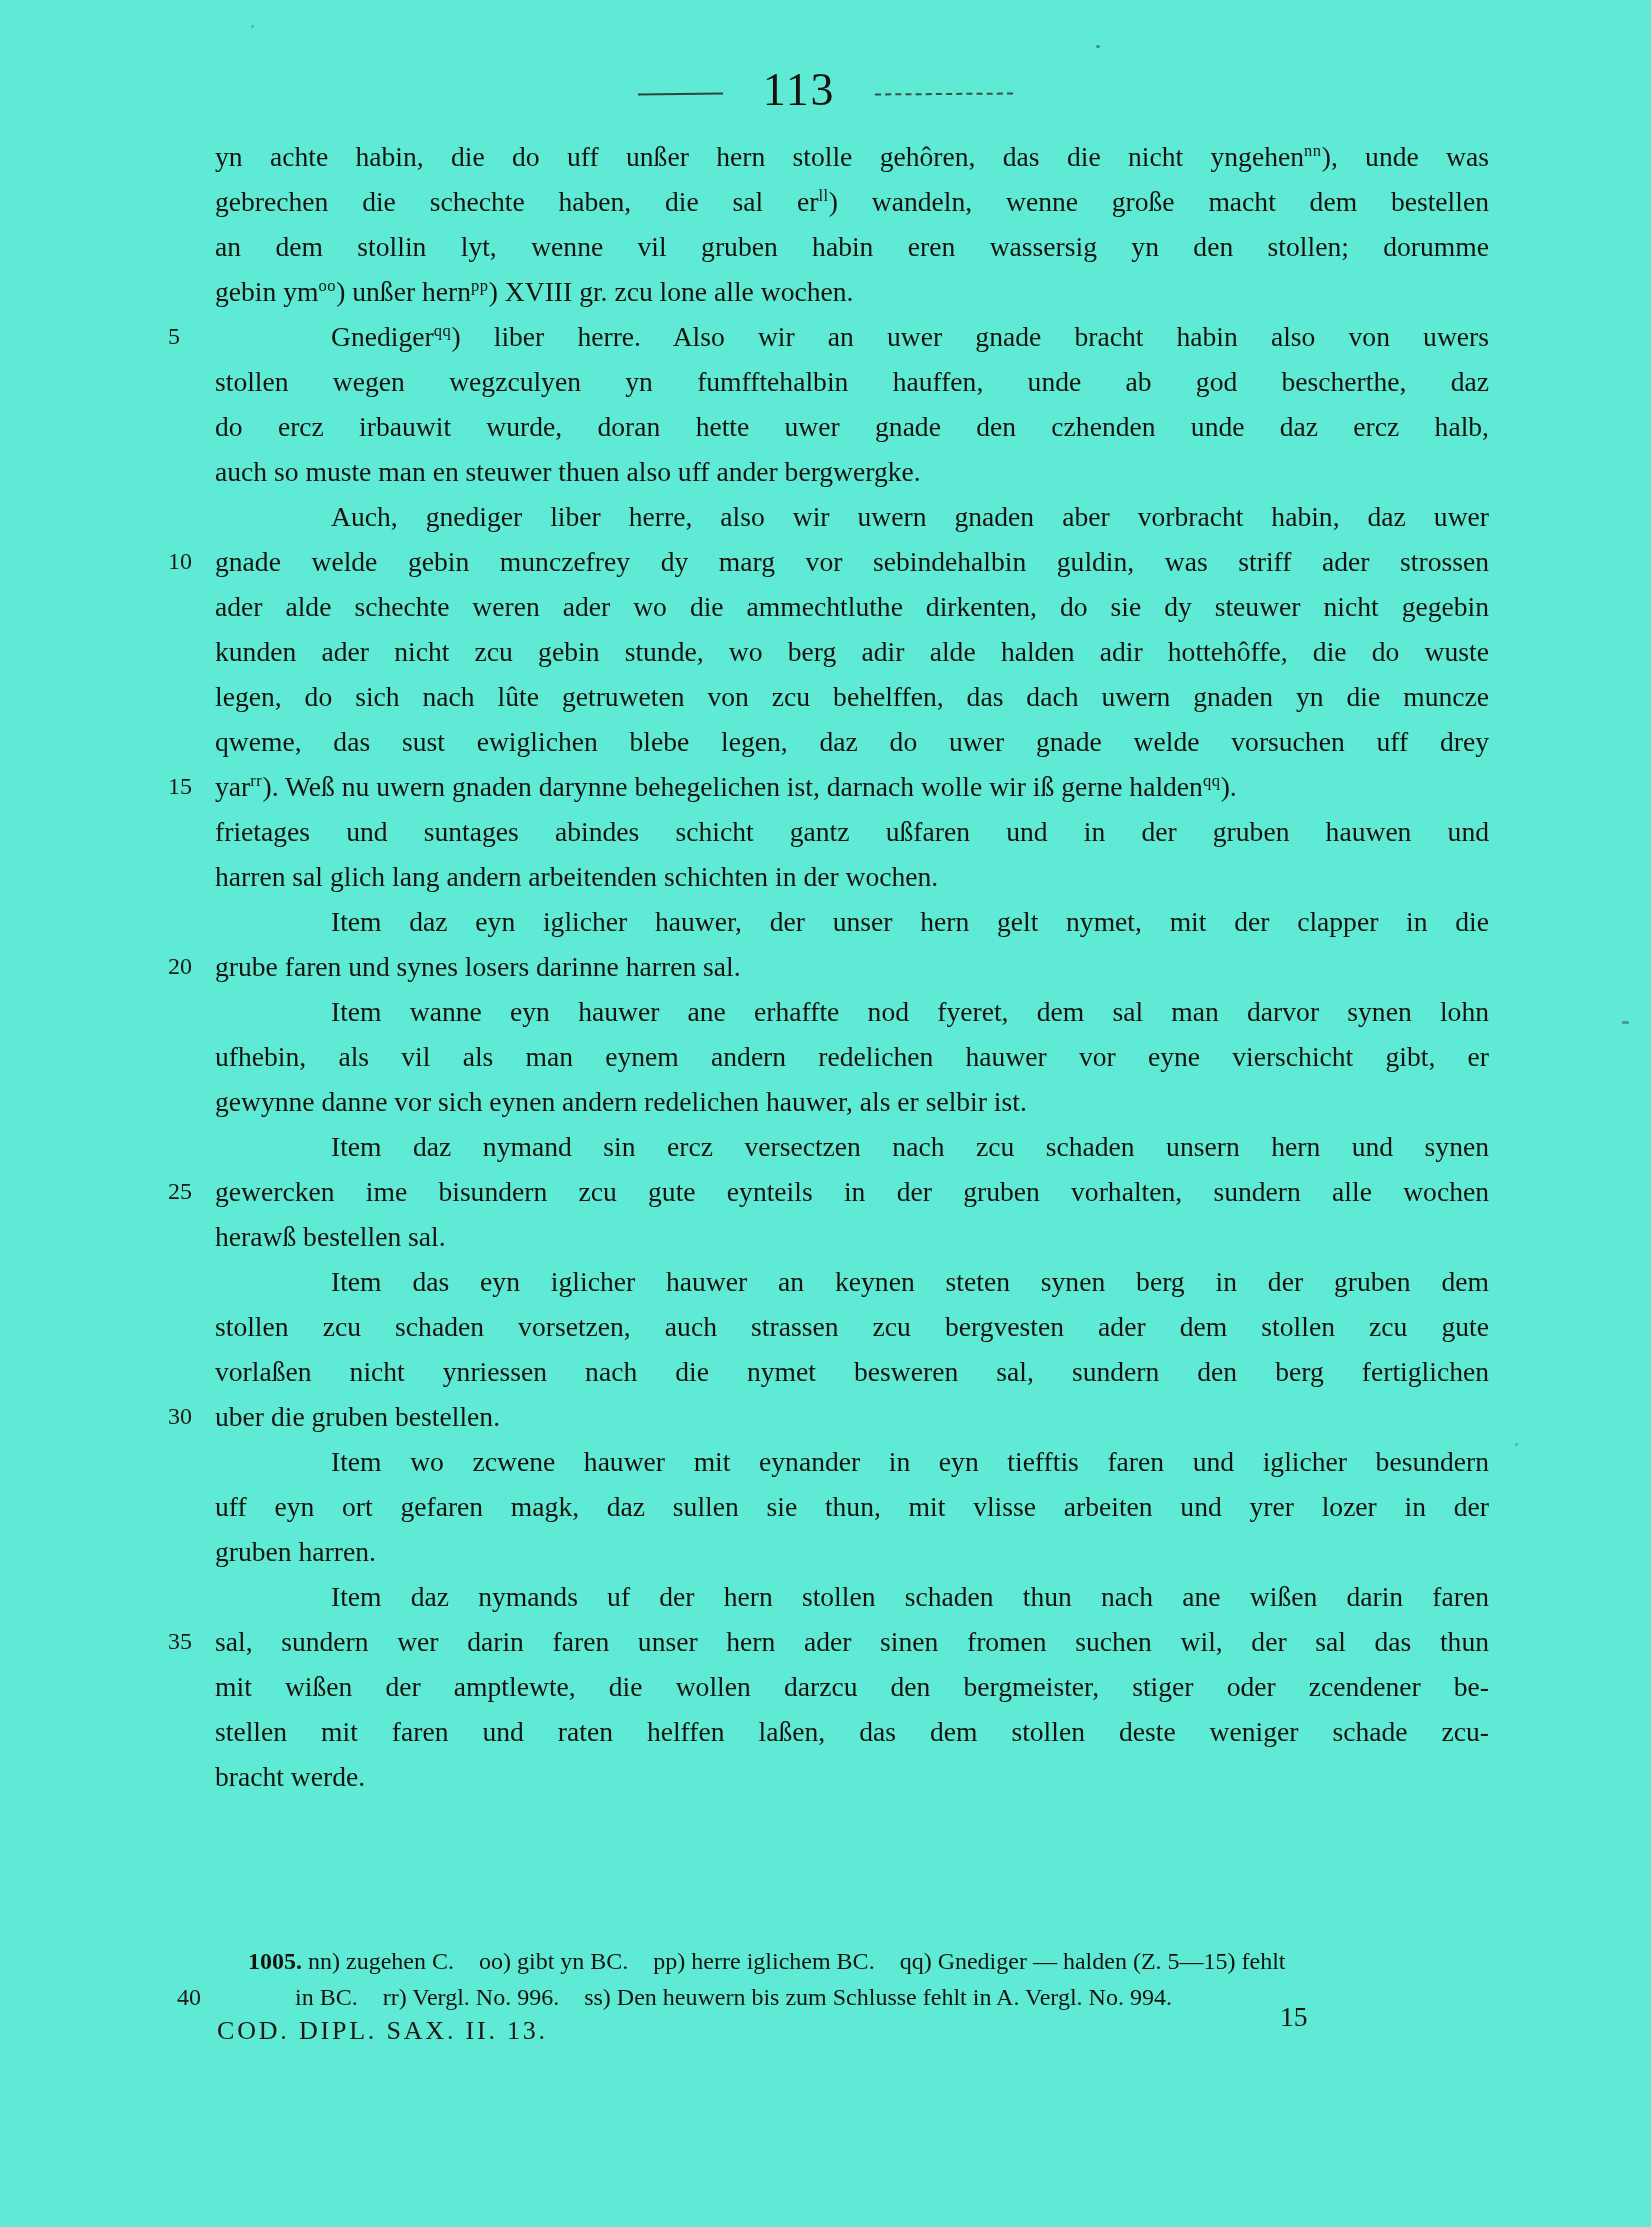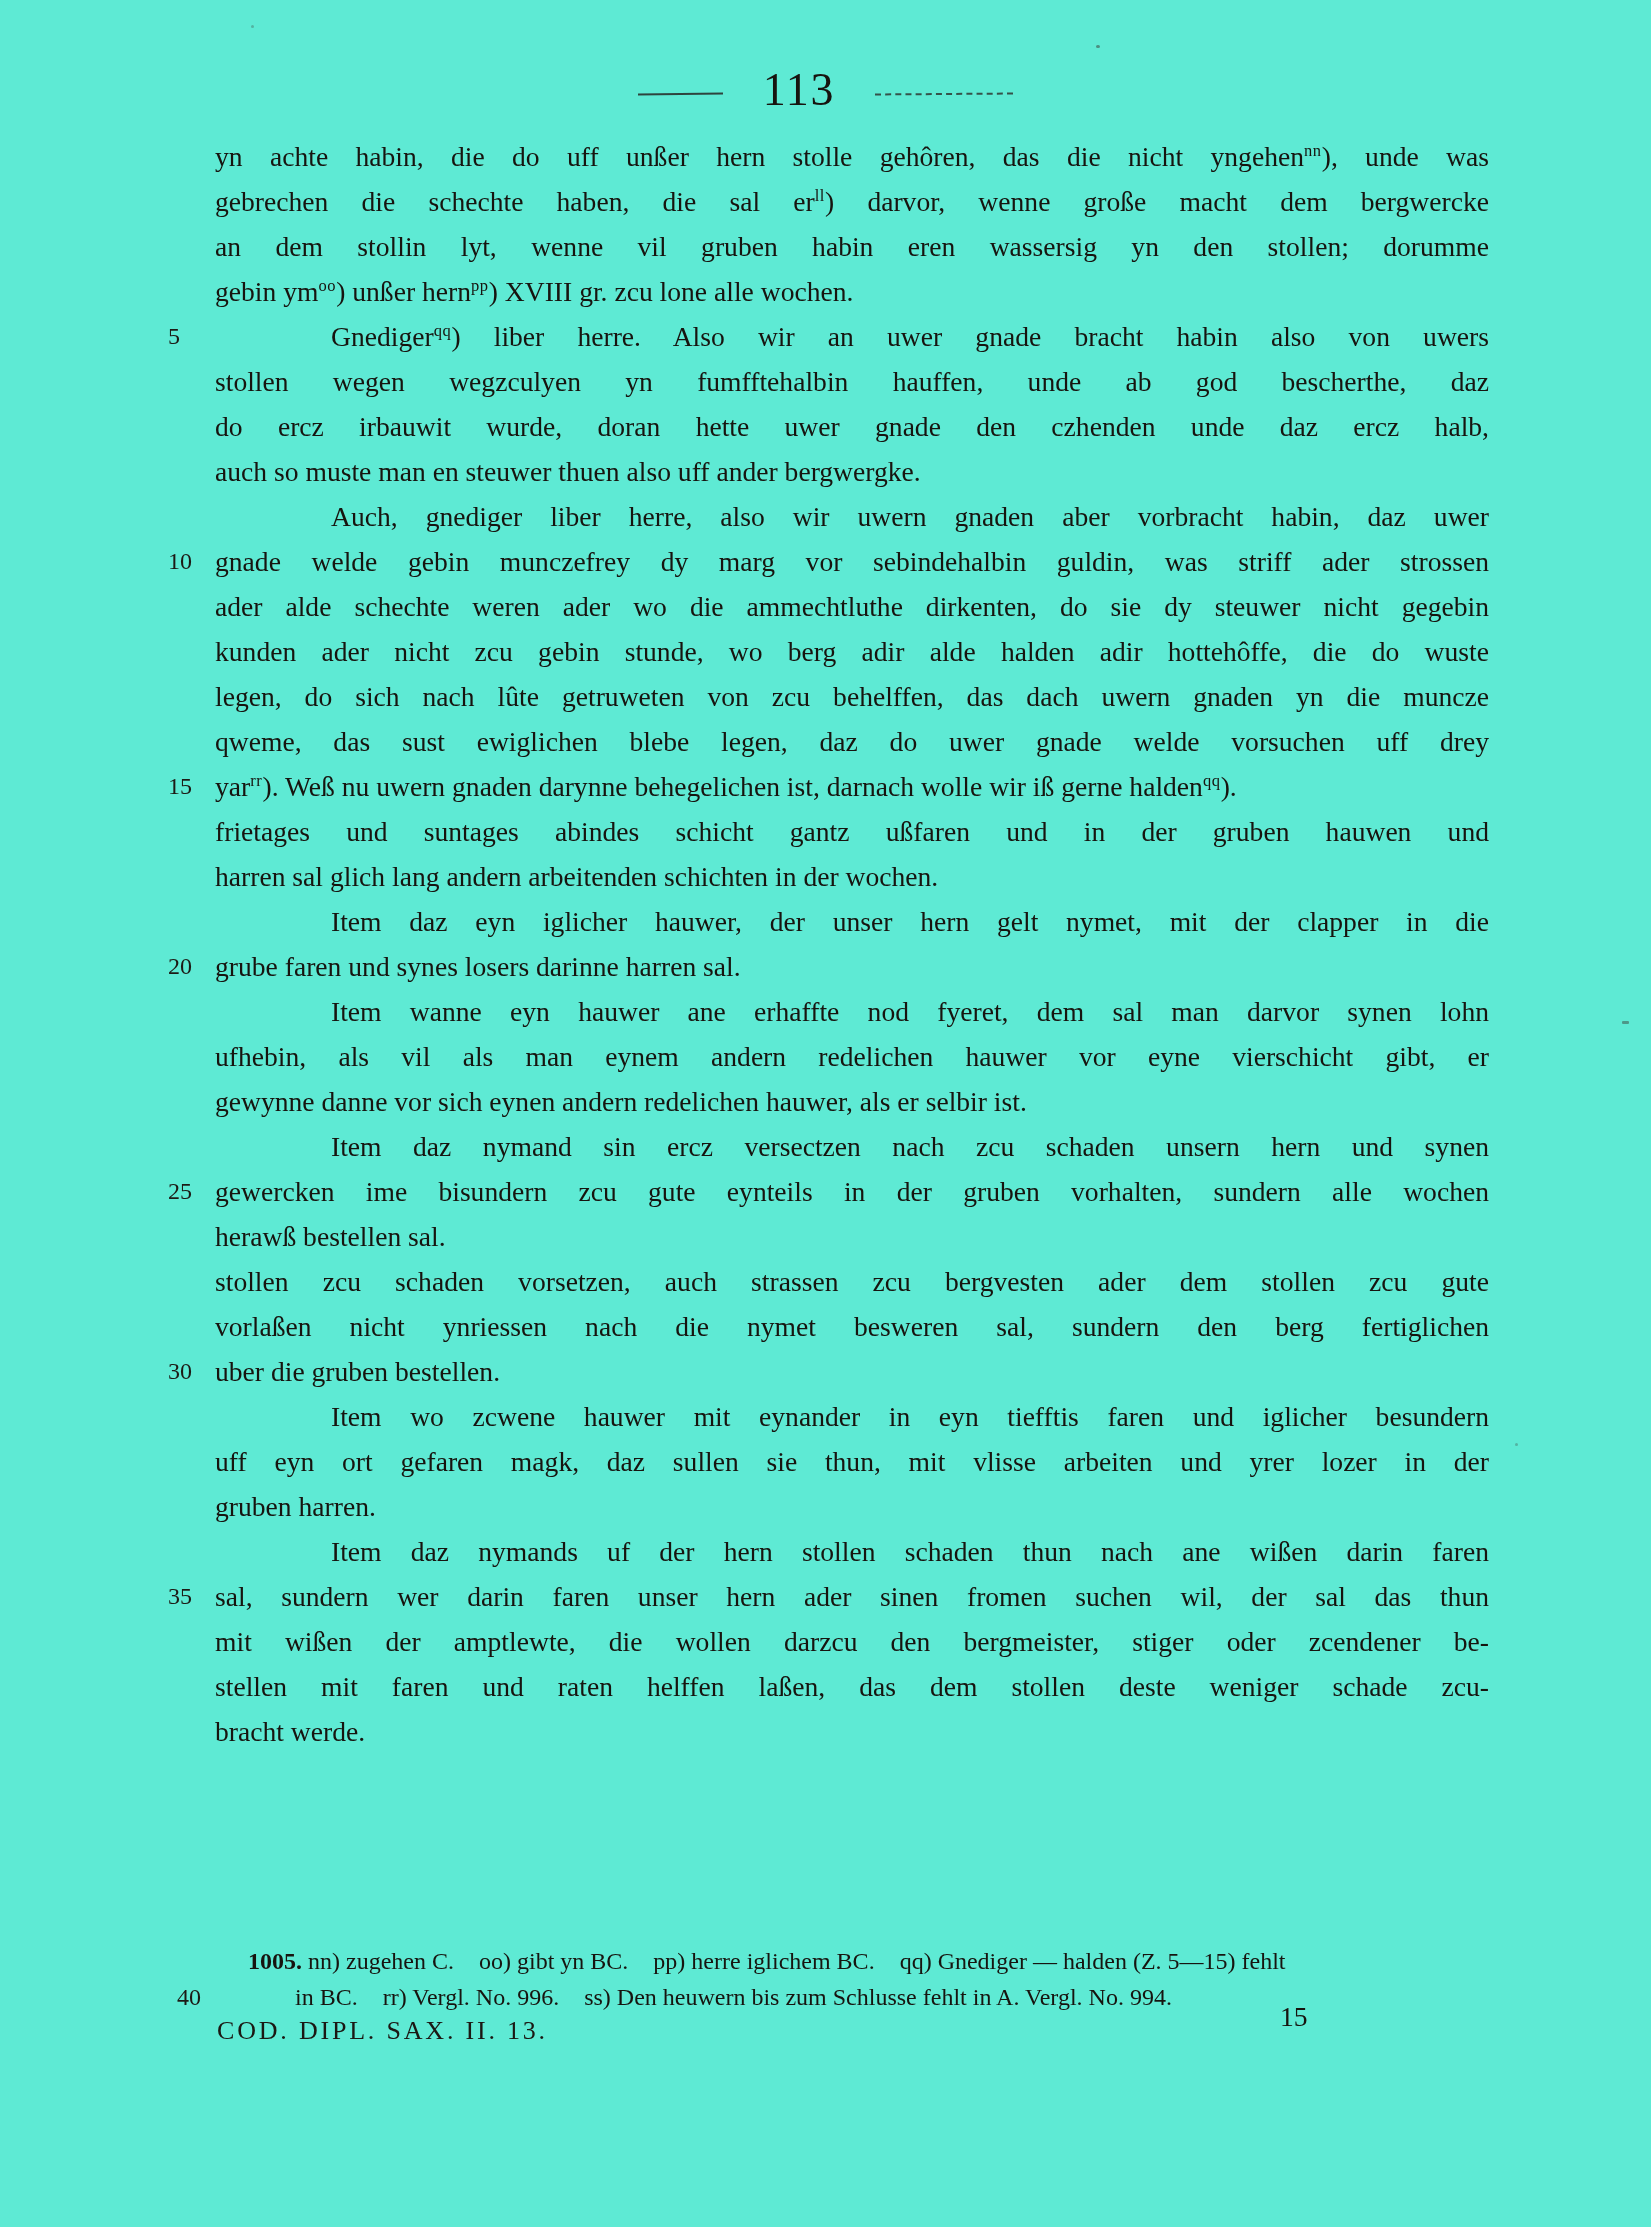") darvor, wenne große macht" span { text: darvor, wenne große macht dem bergwercke -> wandeln, wenne große macht dem bestellen }
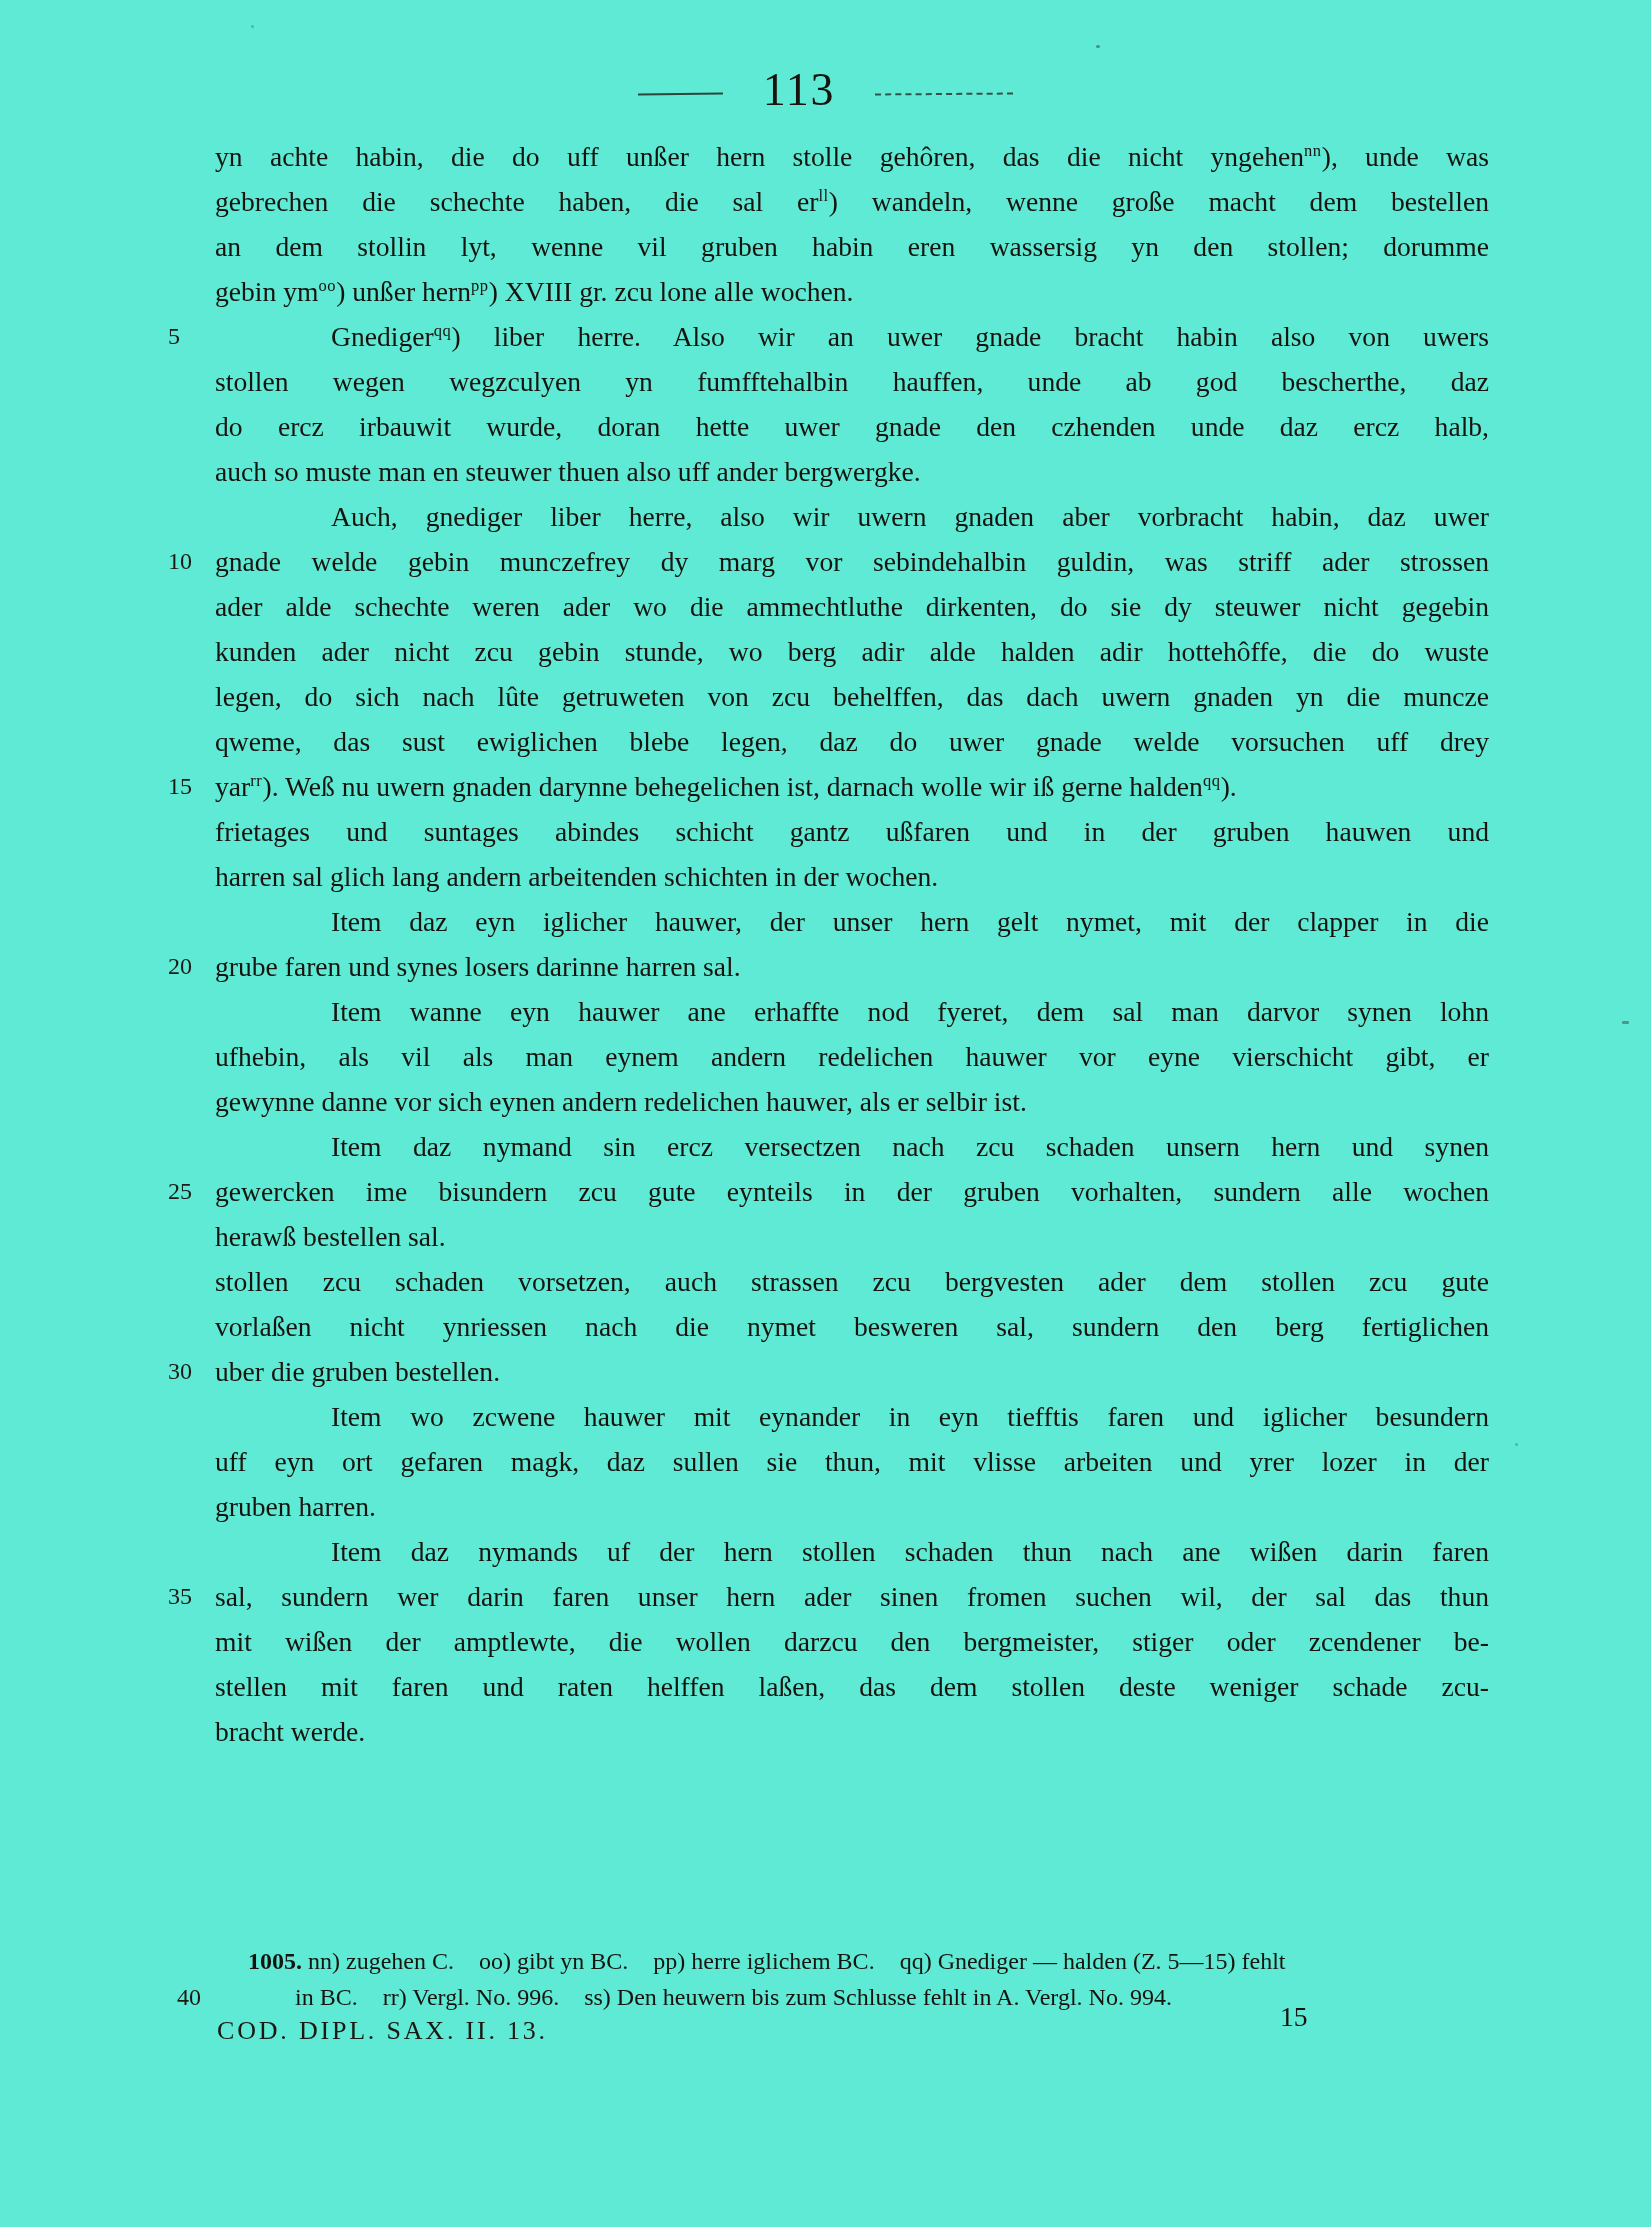"Item das eyn iglicher hauwer" div.bodyline { html: none -> <div><span>Item das eyn iglicher hauwer an keynen steten synen berg in der gruben dem</span></div> }
